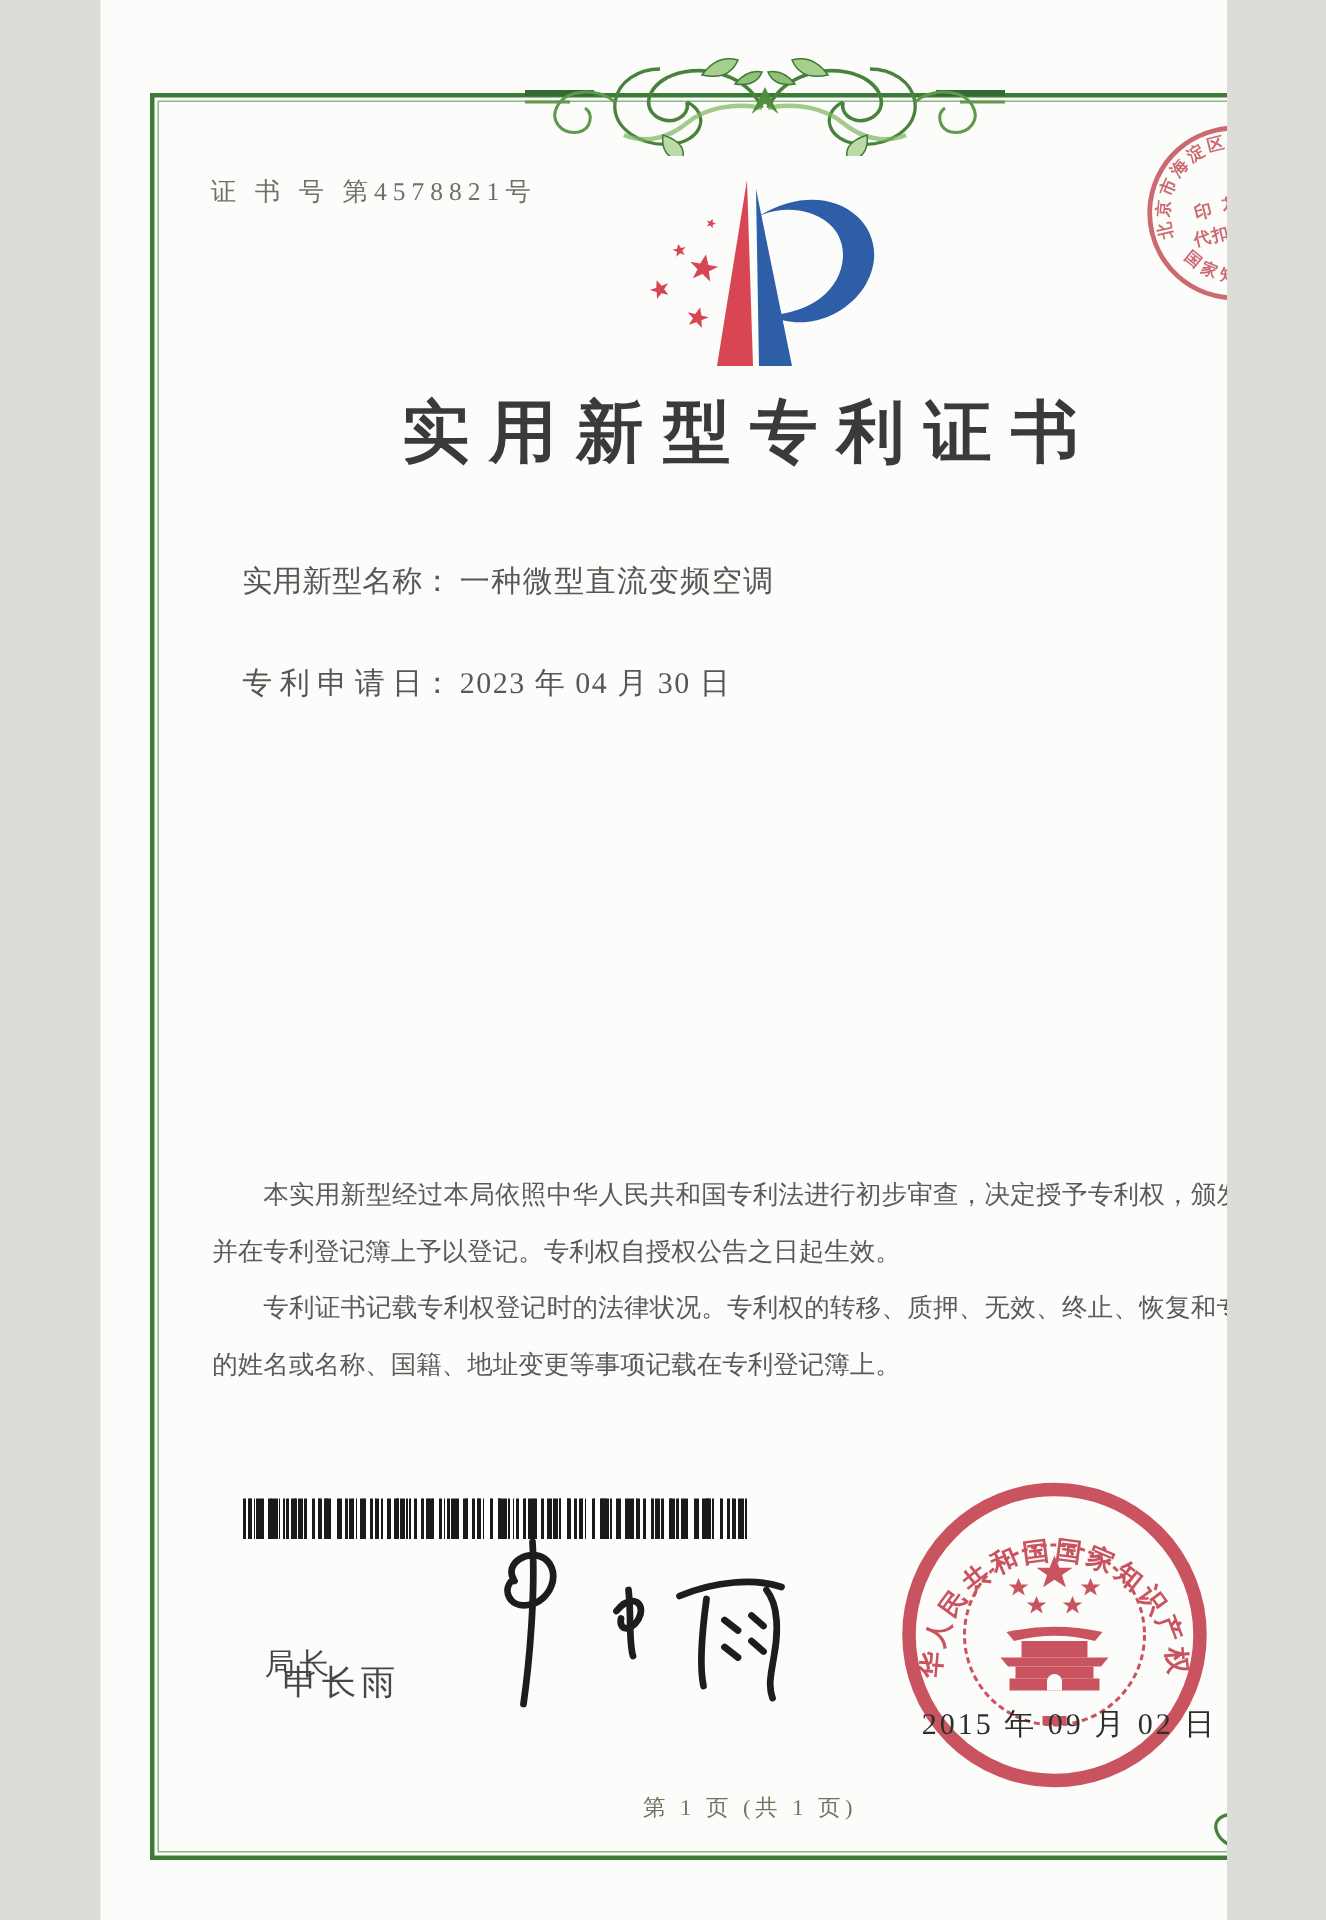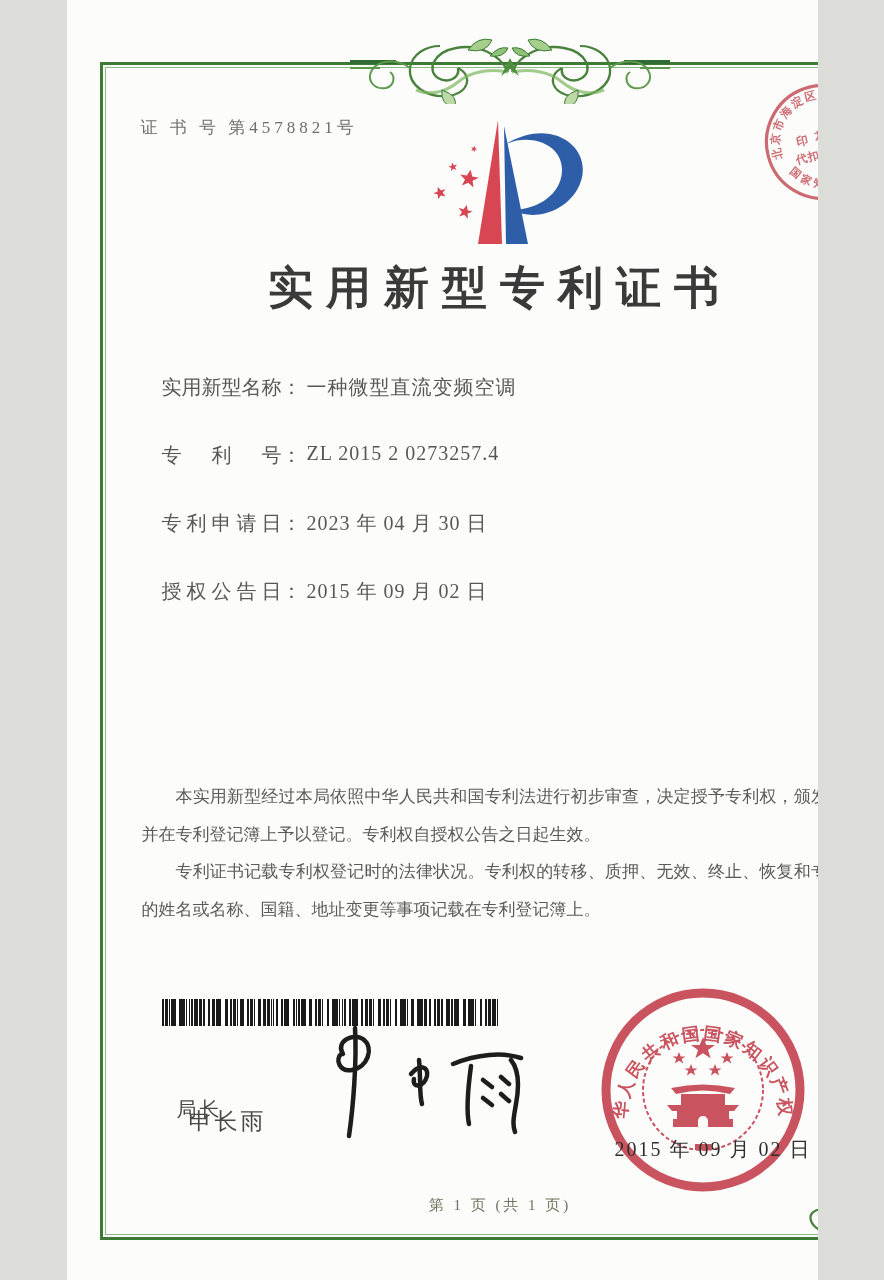"专利号： ZL 2015 2 0273257.4" div.field-row { html: <div> <span>专利号</span><span>：</span> <span>ZL 2015 2 0273257.4</span> </div> -> none }
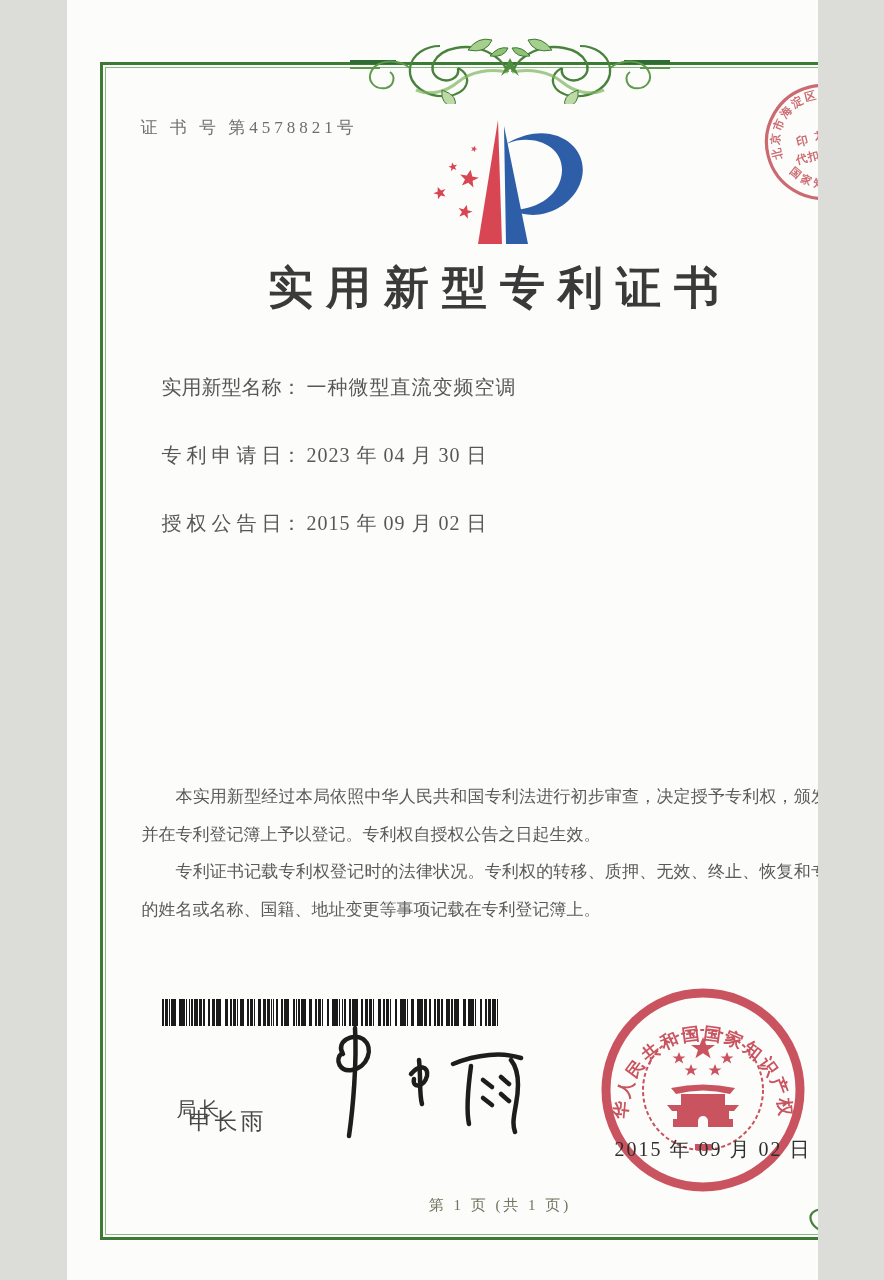"授权公告日： 2015 年 09 月" div.field-row { html: <div> <span>授权公告日</span><span>：</span> <span>2015 年 09 月 02 日</span> </div> -> none }
